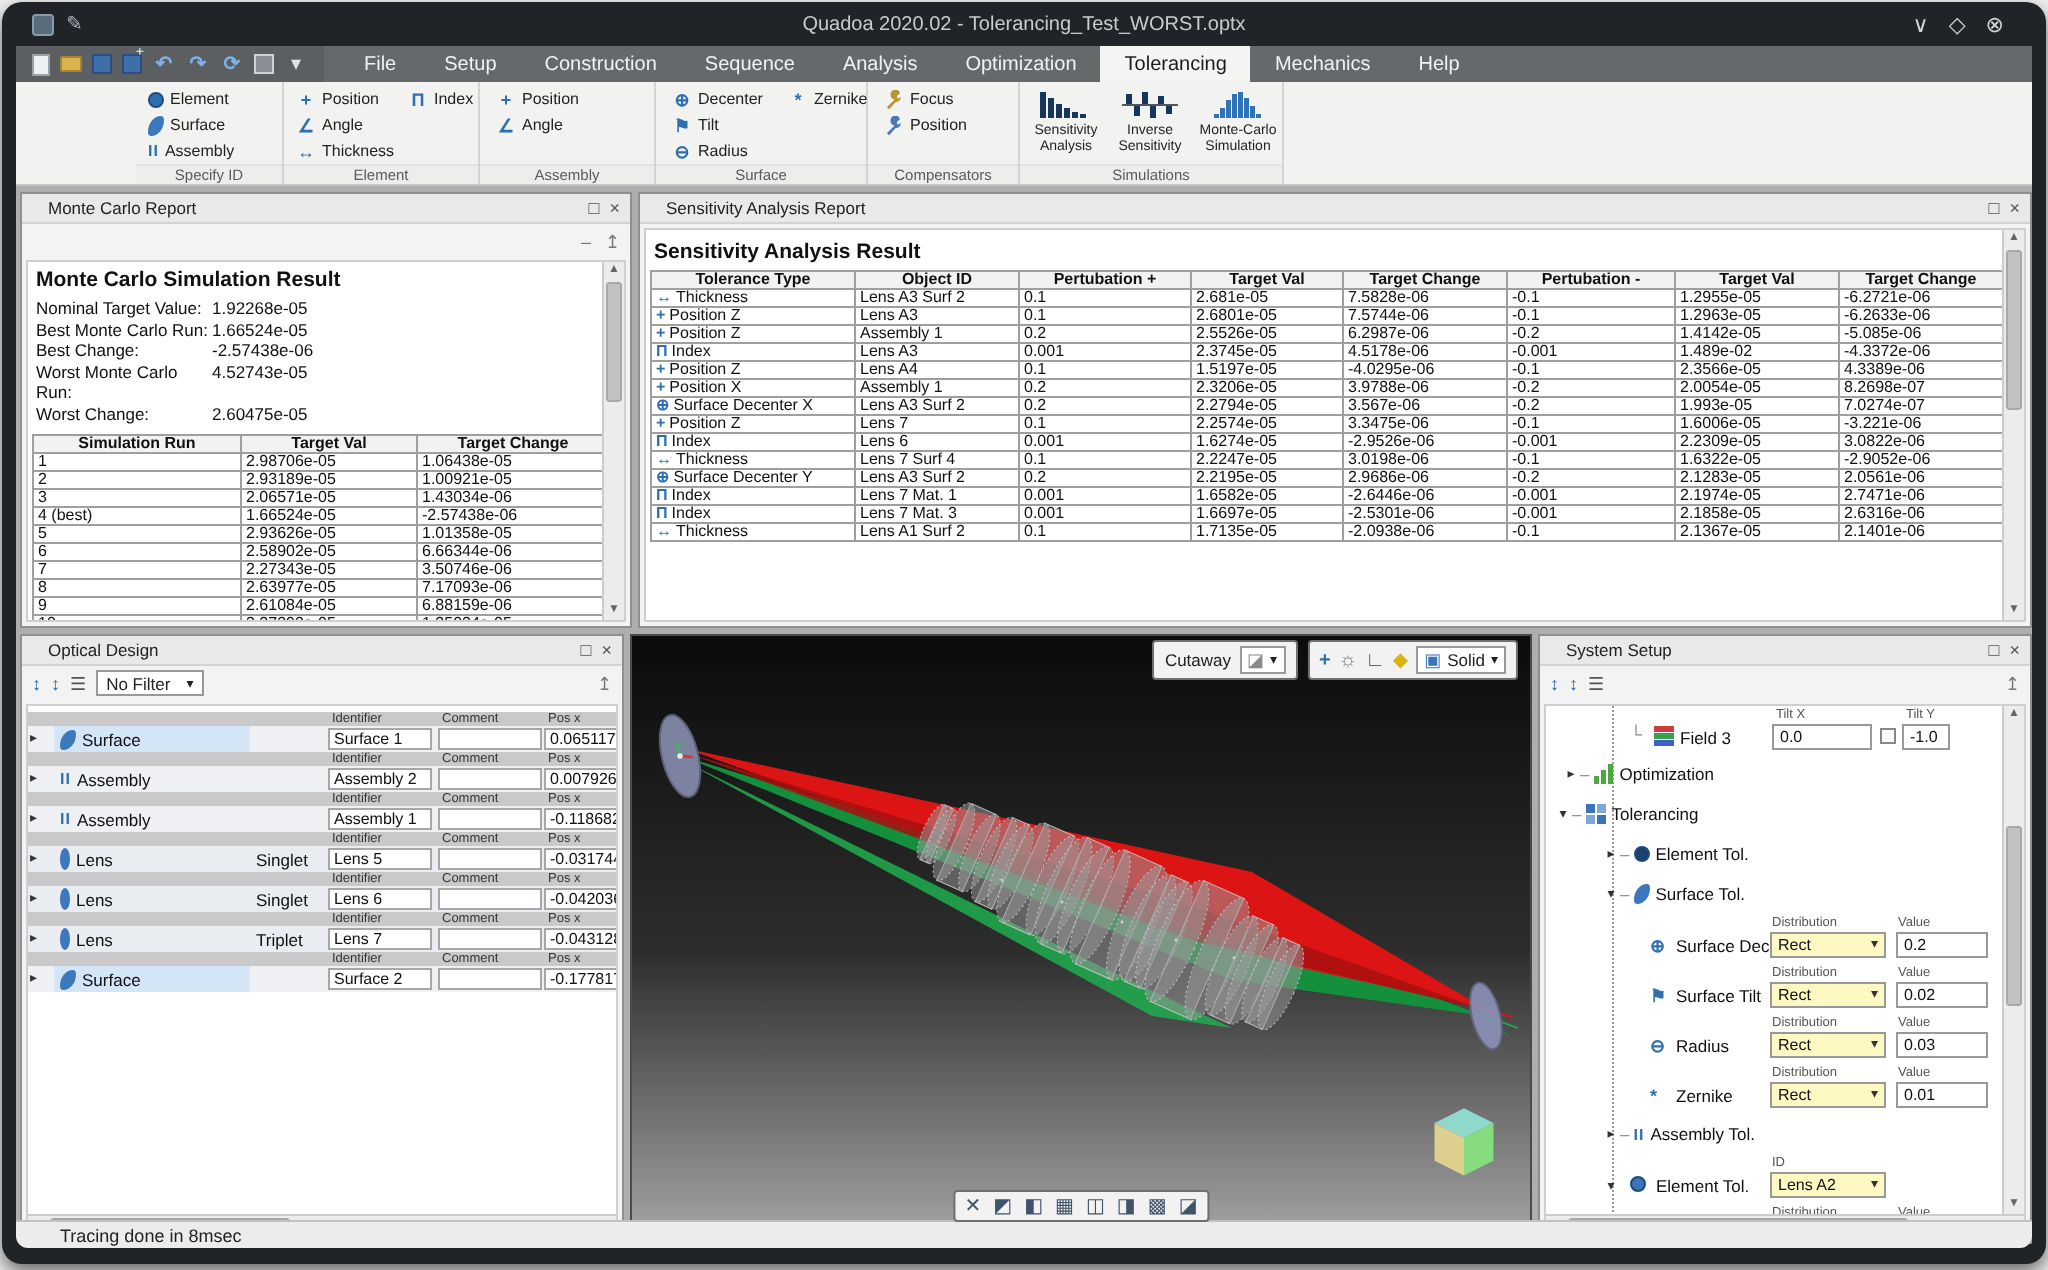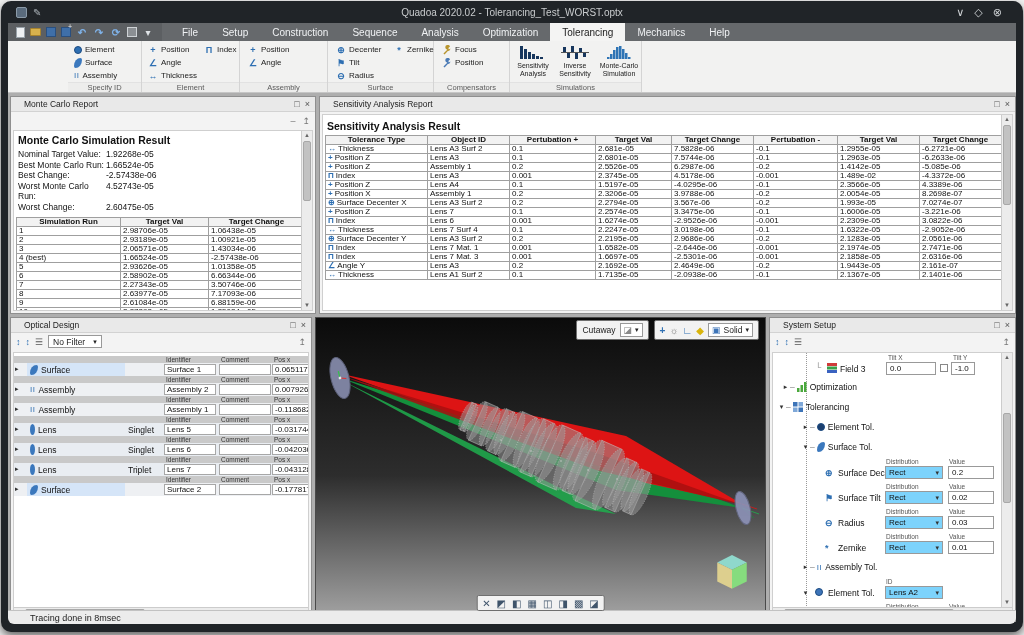"II" .ic-pillar { font-weight: normal -> bold }
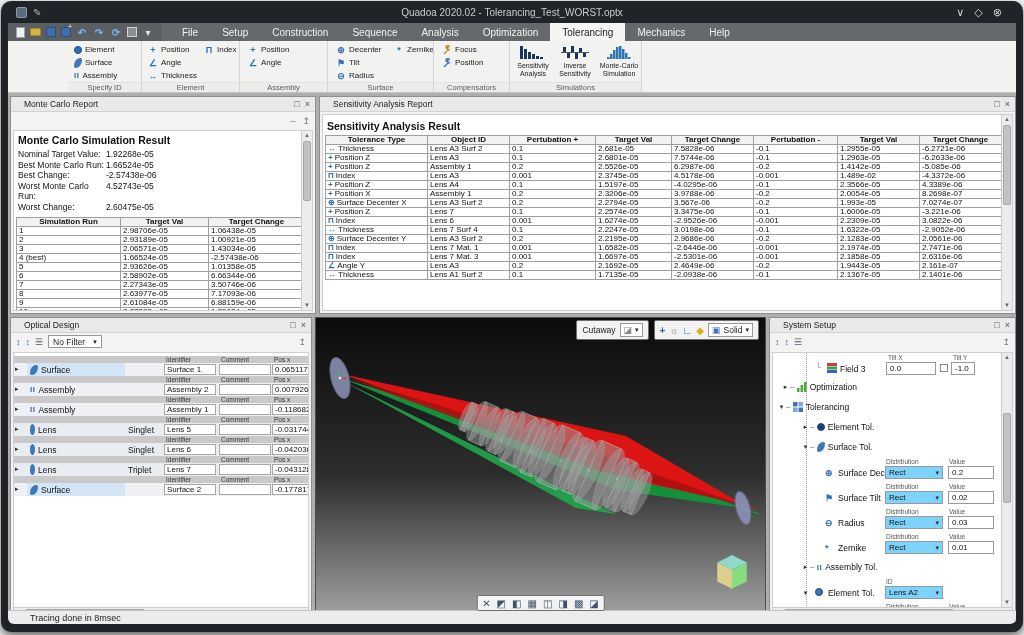"∠ Angle Y" tr { html: <tr> <td><span>∠</span><span>Angle Y</span></td> <td>Lens A3</td> <td>0.2</td> <td>2.1692e-05</td> <td>2.4649e-06</td> <td>-0.2</td> <td>1.9443e-05</td> <td>2.161e-07</td> </tr> -> none }
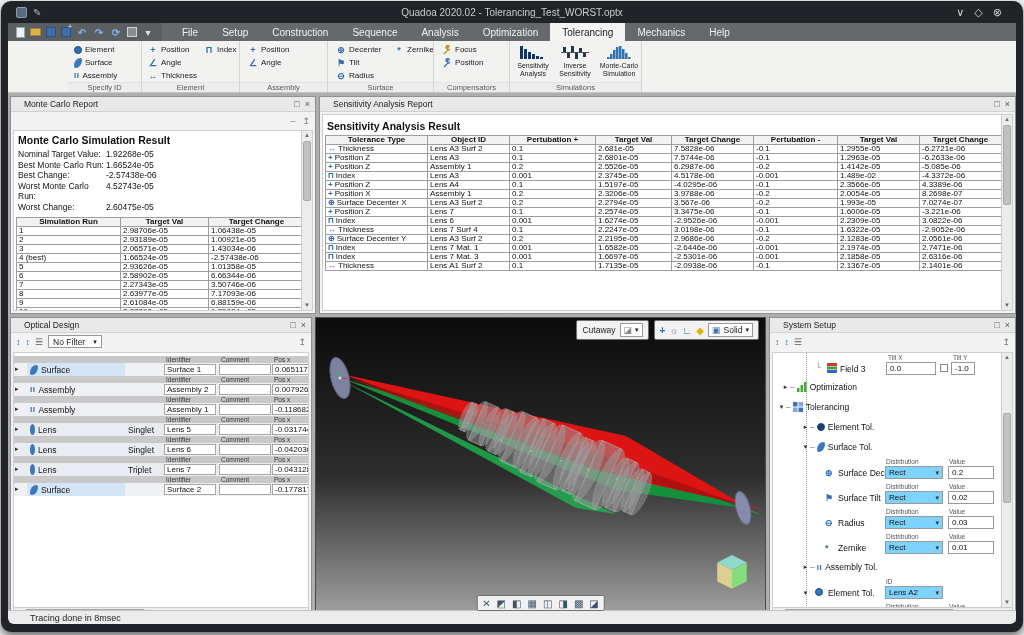"Rect" .cdd { background: #7dd3fc -> #fef9c3 }
